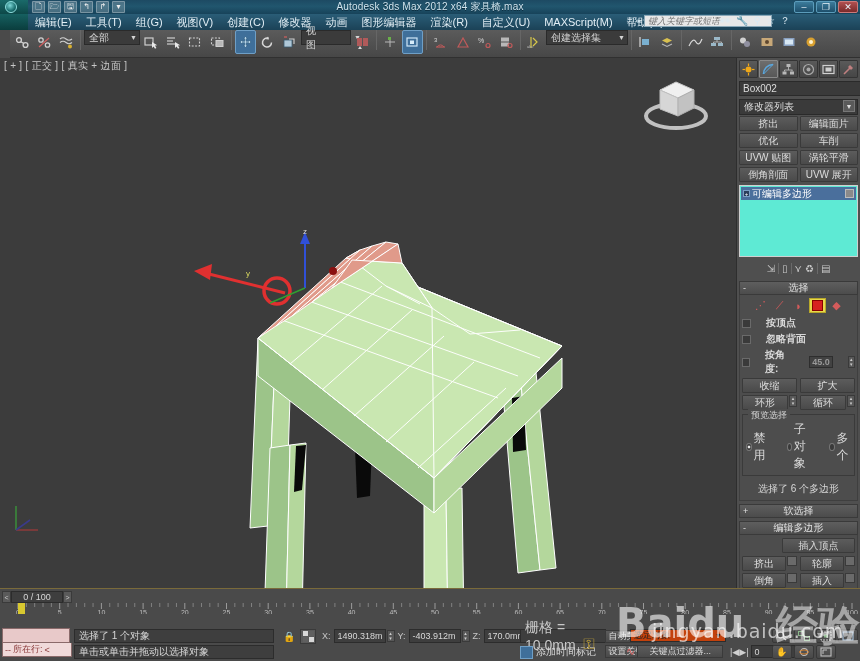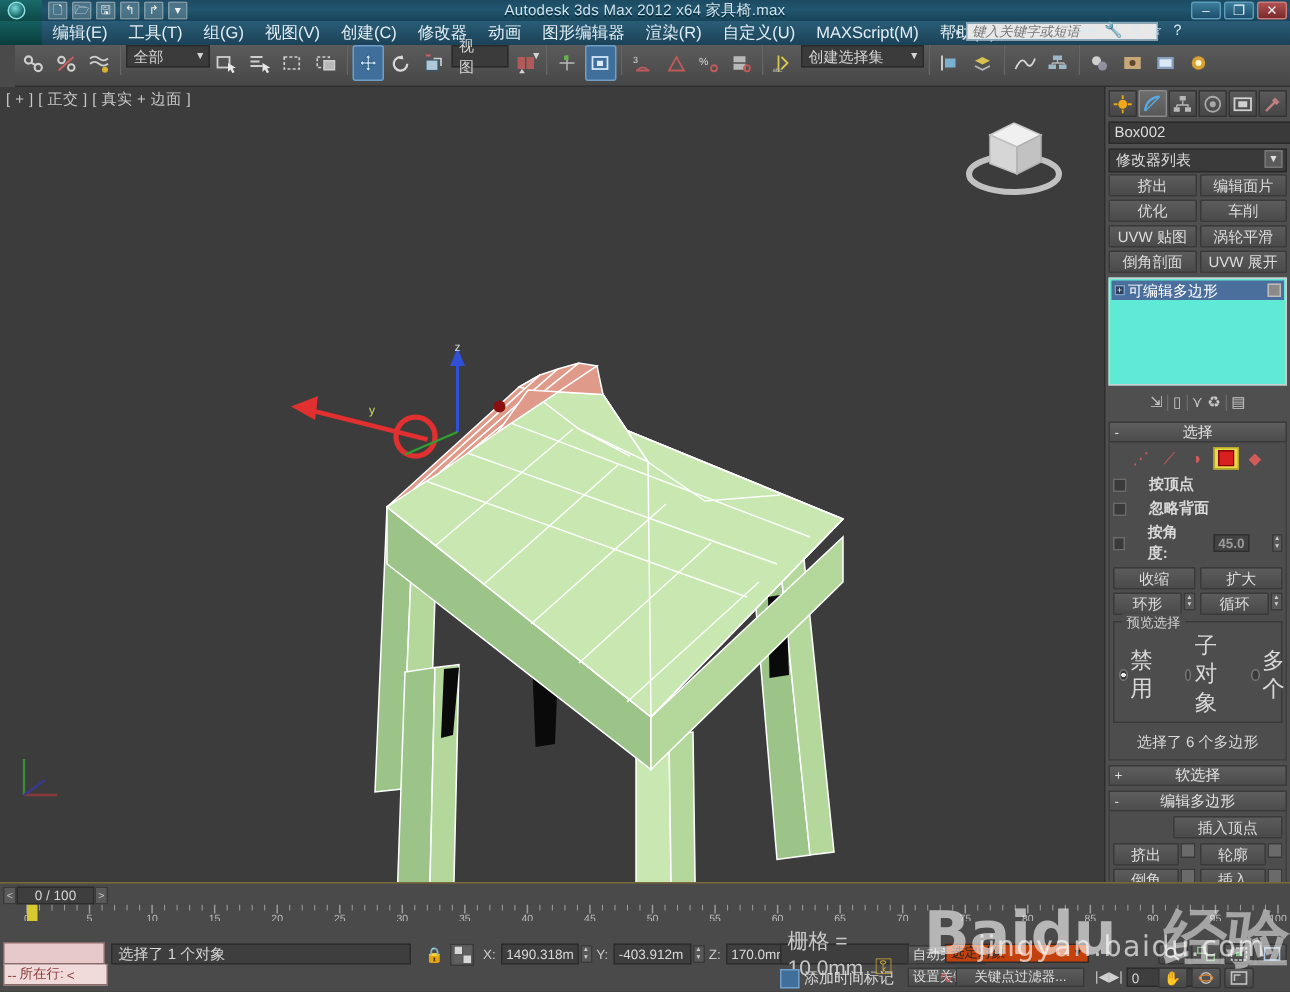"视图" .tsel.w46 { width: 38px -> 50px }
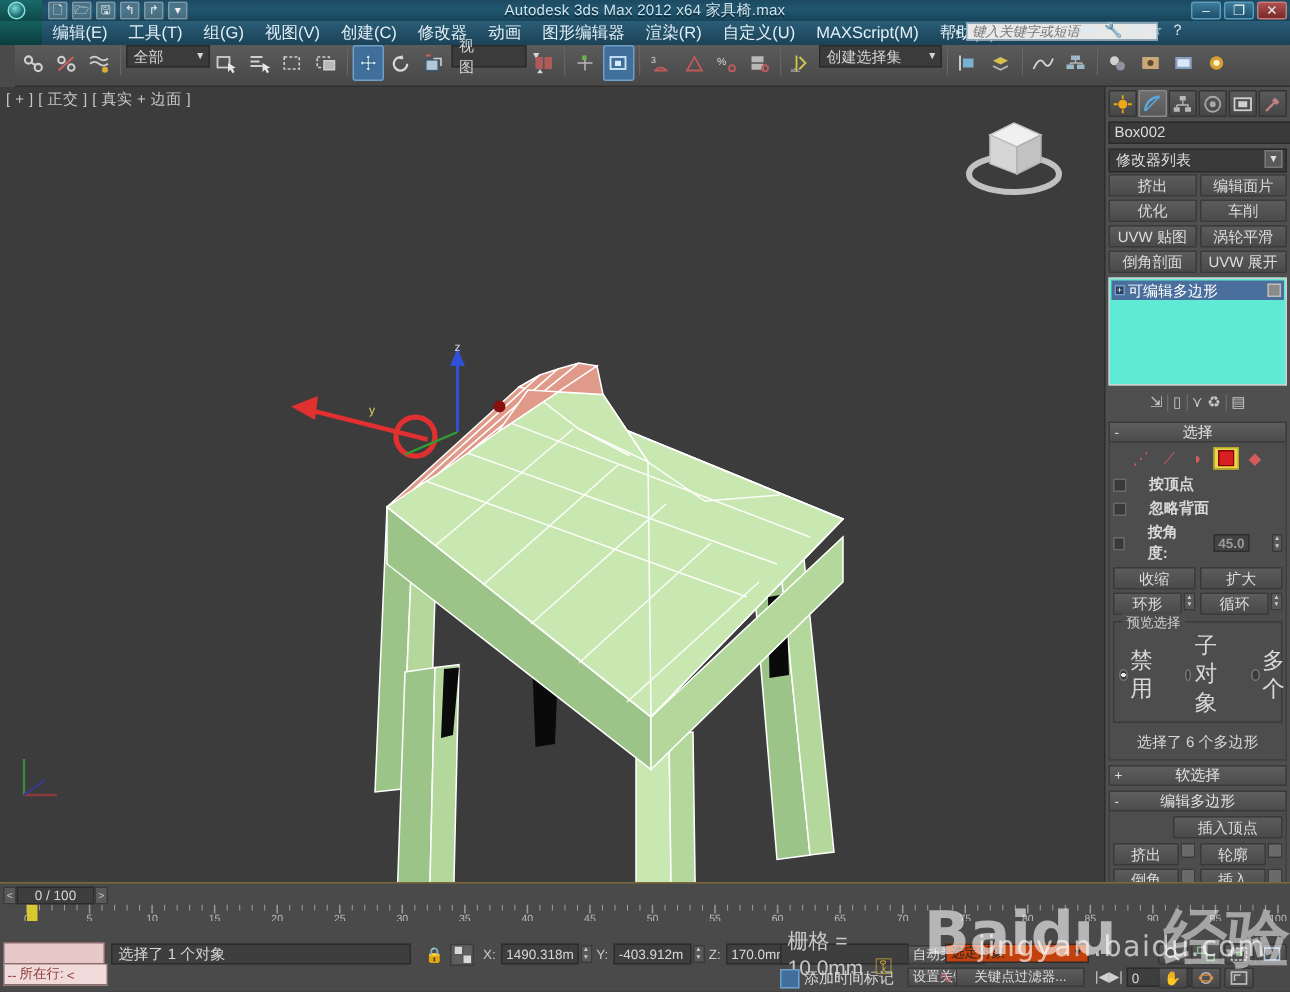"禁用" .radios { font-size: 15px -> 12px }
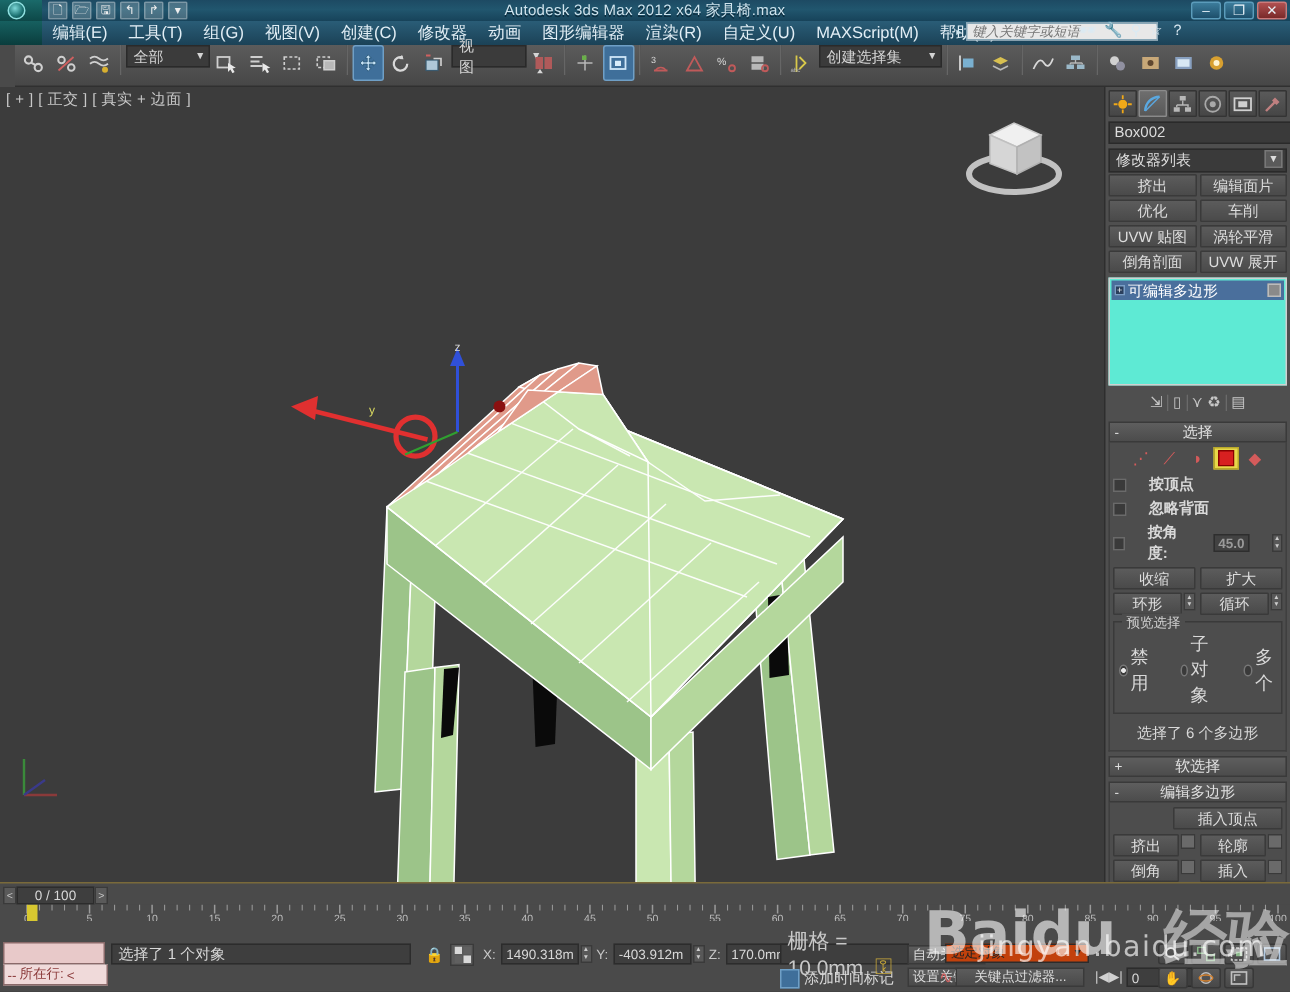"单击或单击并拖动以选择对象" div.st-prompt { html: none -> <div>单击或单击并拖动以选择对象</div> }
